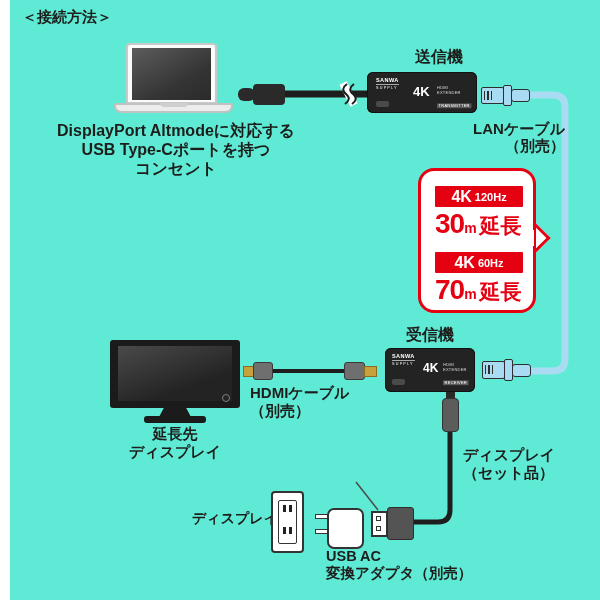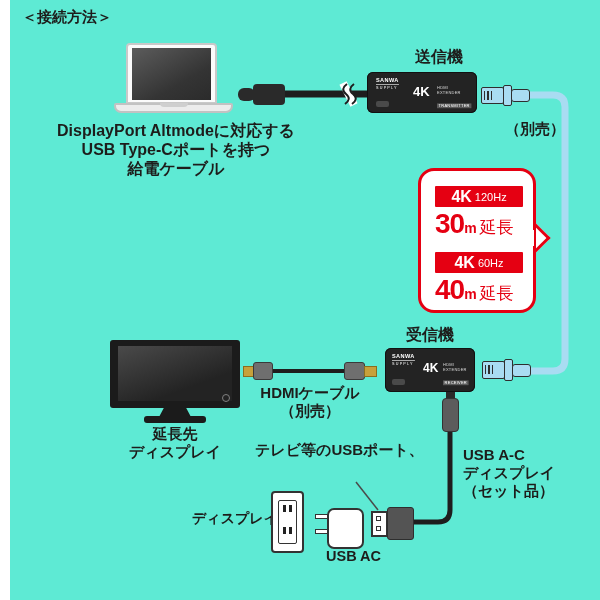"LANケーブル" div { html: none -> <div>LANケーブル</div> }
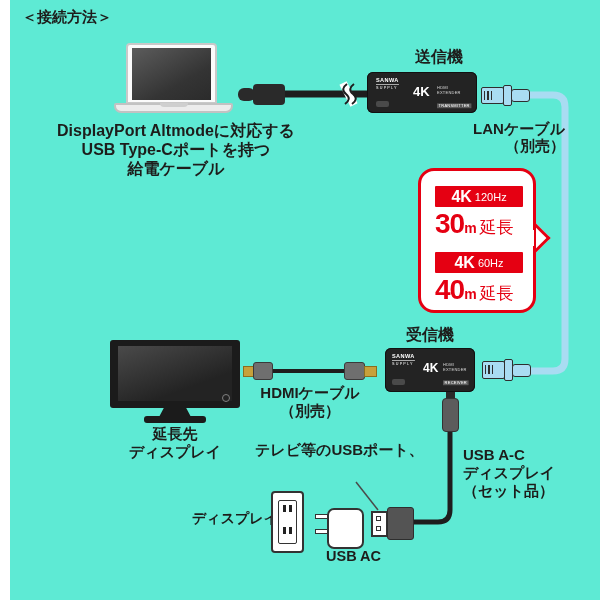"給電ケーブル" div { text: 給電ケーブル -> コンセント }
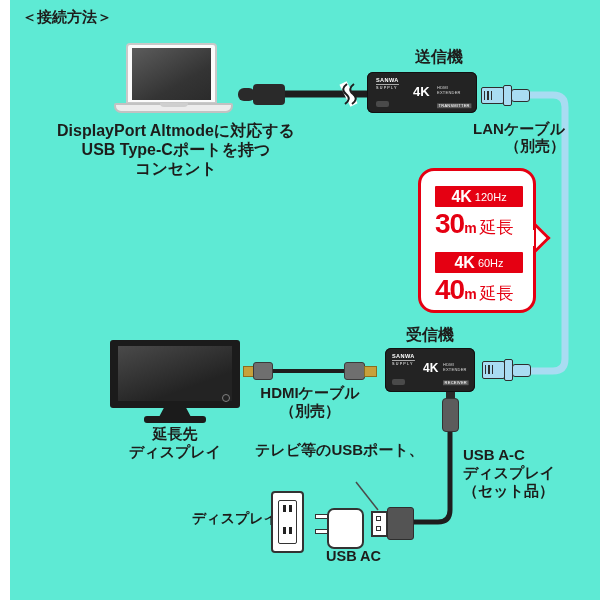"120Hz" .spec-box .hz { font-weight: 400 -> 700 }
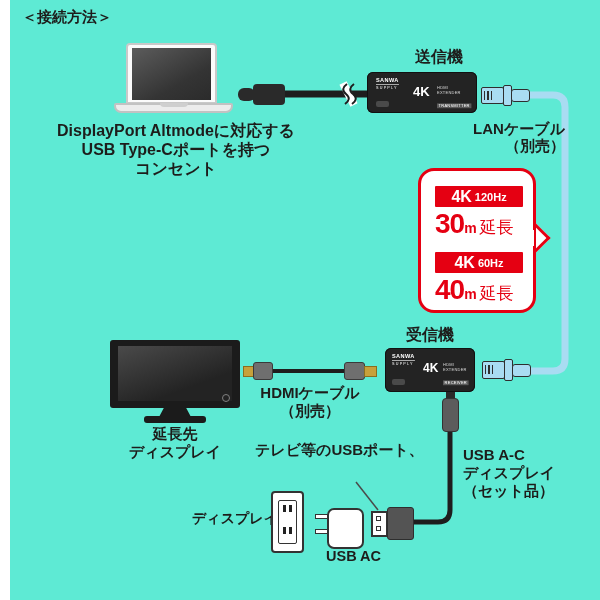"延長" .spec-val .suf { font-size: 17px -> 21px; font-weight: 400 -> 700 }
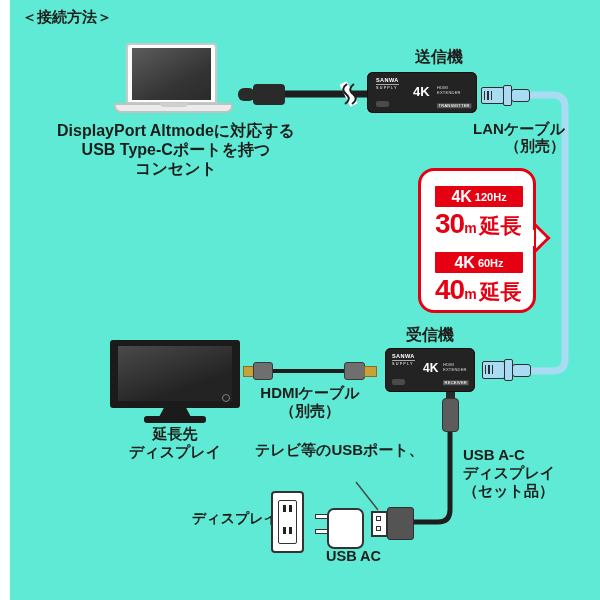"40" span.num { text: 40 -> 70 }
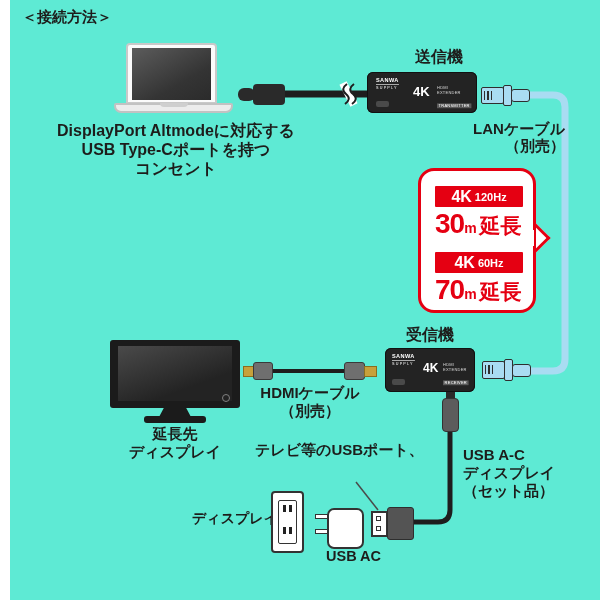"HDMIケーブル" #hdmi-label { text-align: center -> none }
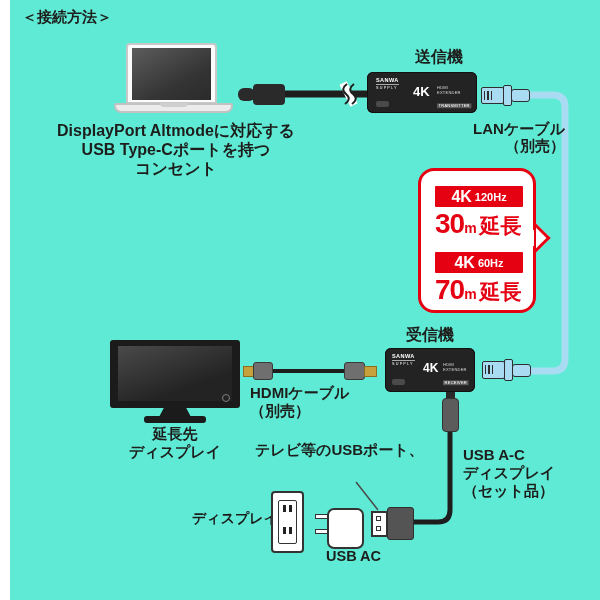"テレビ等のUSBポート、" div { html: <div>テレビ等のUSBポート、</div> -> none }
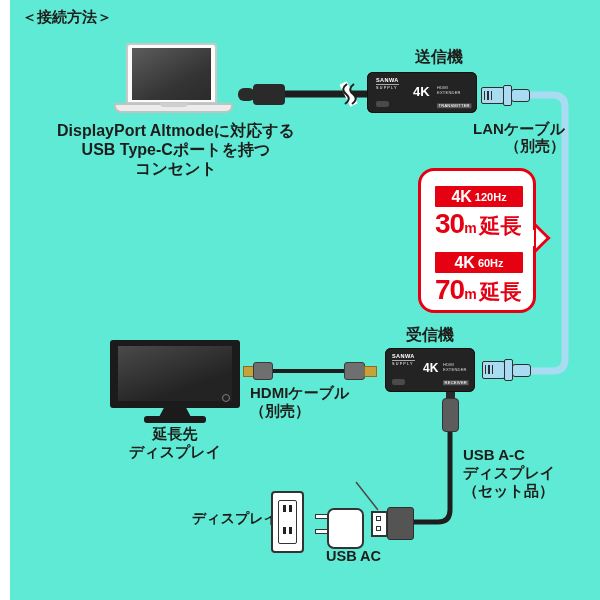"USB A-C" div { html: <div>USB A-C</div> -> none }
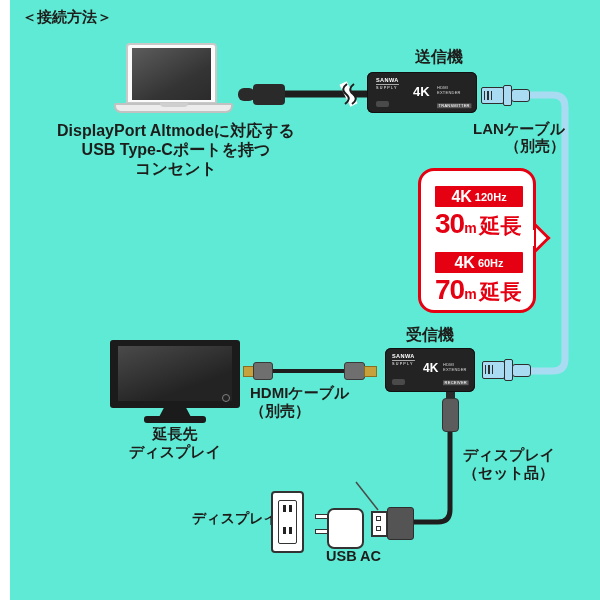"変換アダプタ（別売）" div { html: none -> <div>変換アダプタ（別売）</div> }
